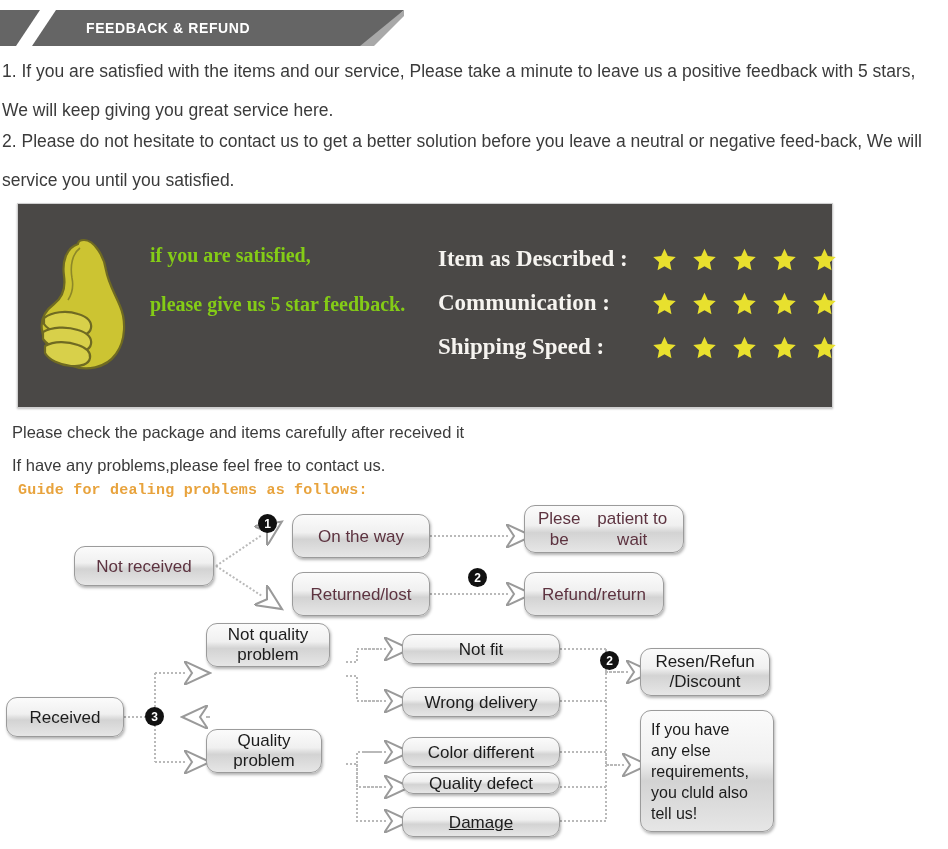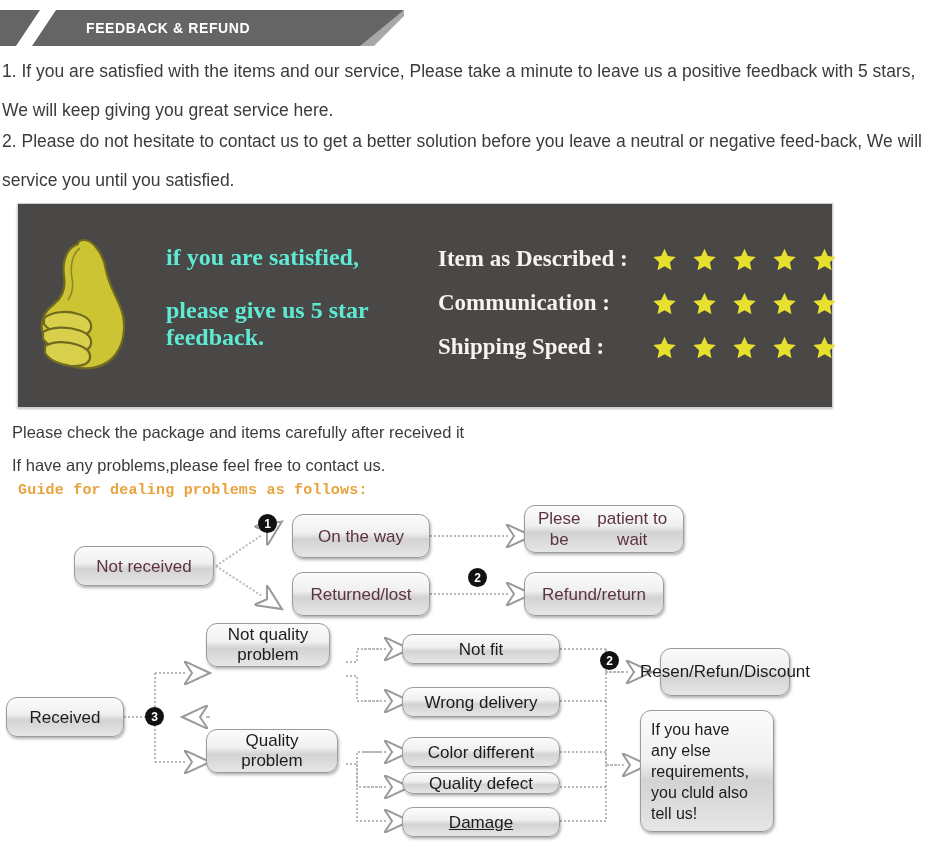"if you are satisfied," #panelLeftText { color: #5eead4 -> #84cc16; font-size: 24px -> 20px; left: 148px -> 132px }
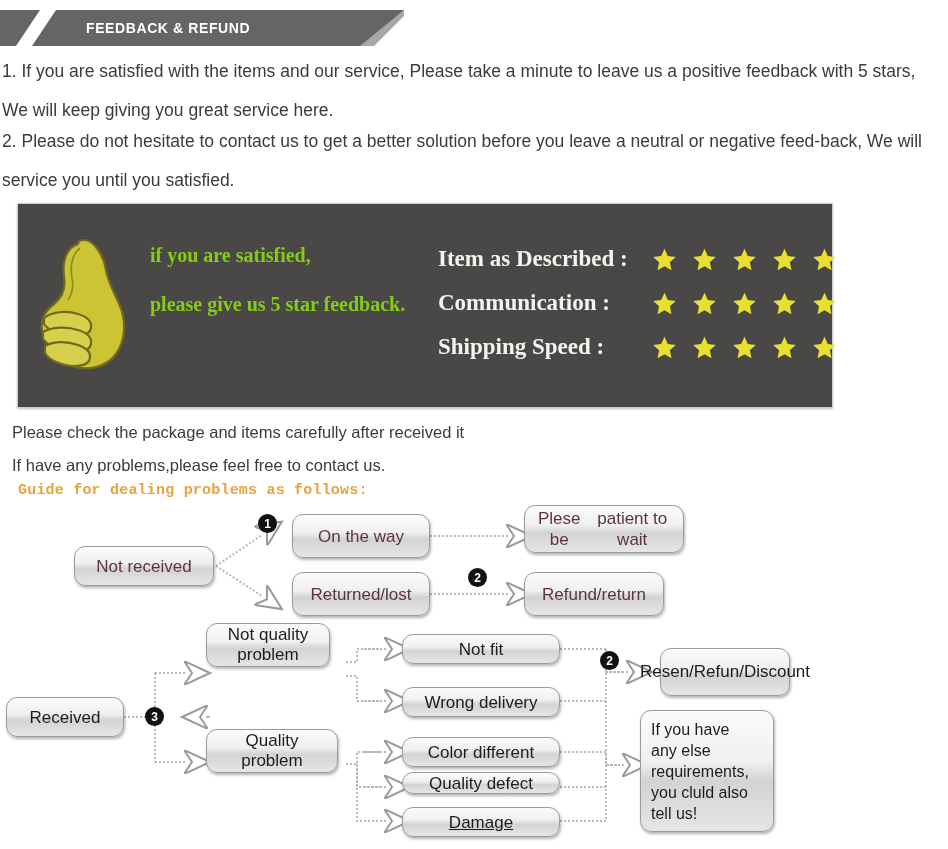"Resen/Refun" div.node { flex-direction: row -> column; margin-left: 20px -> none }
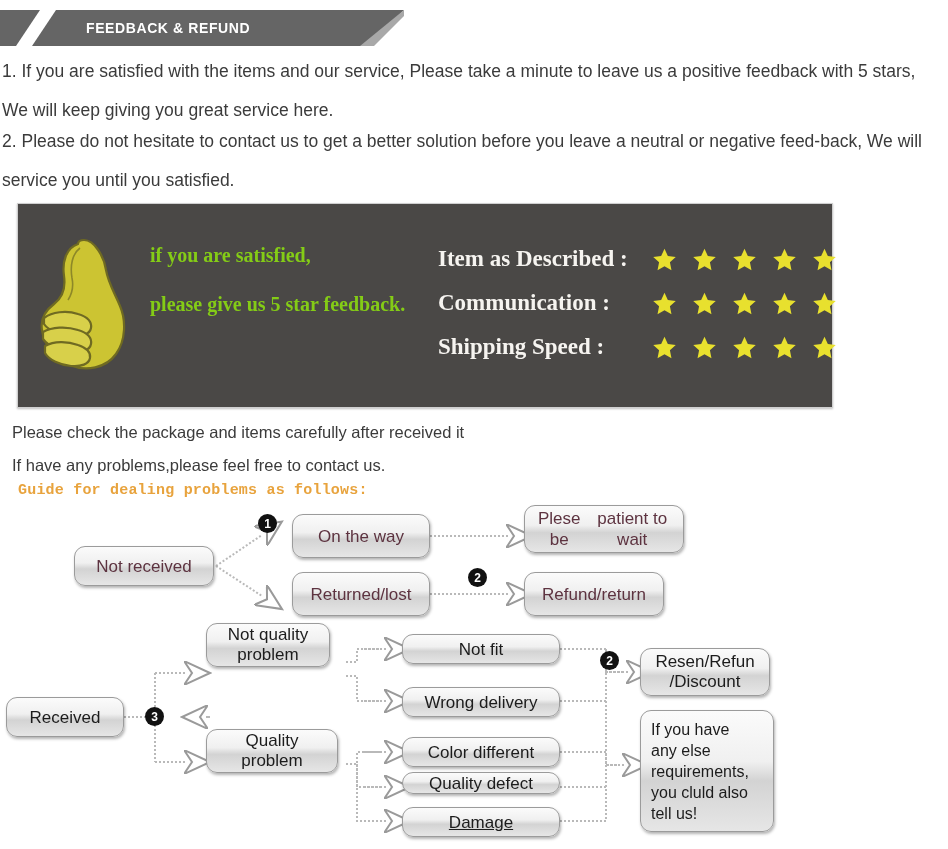"Quality" div.node { width: 132px -> 116px }
